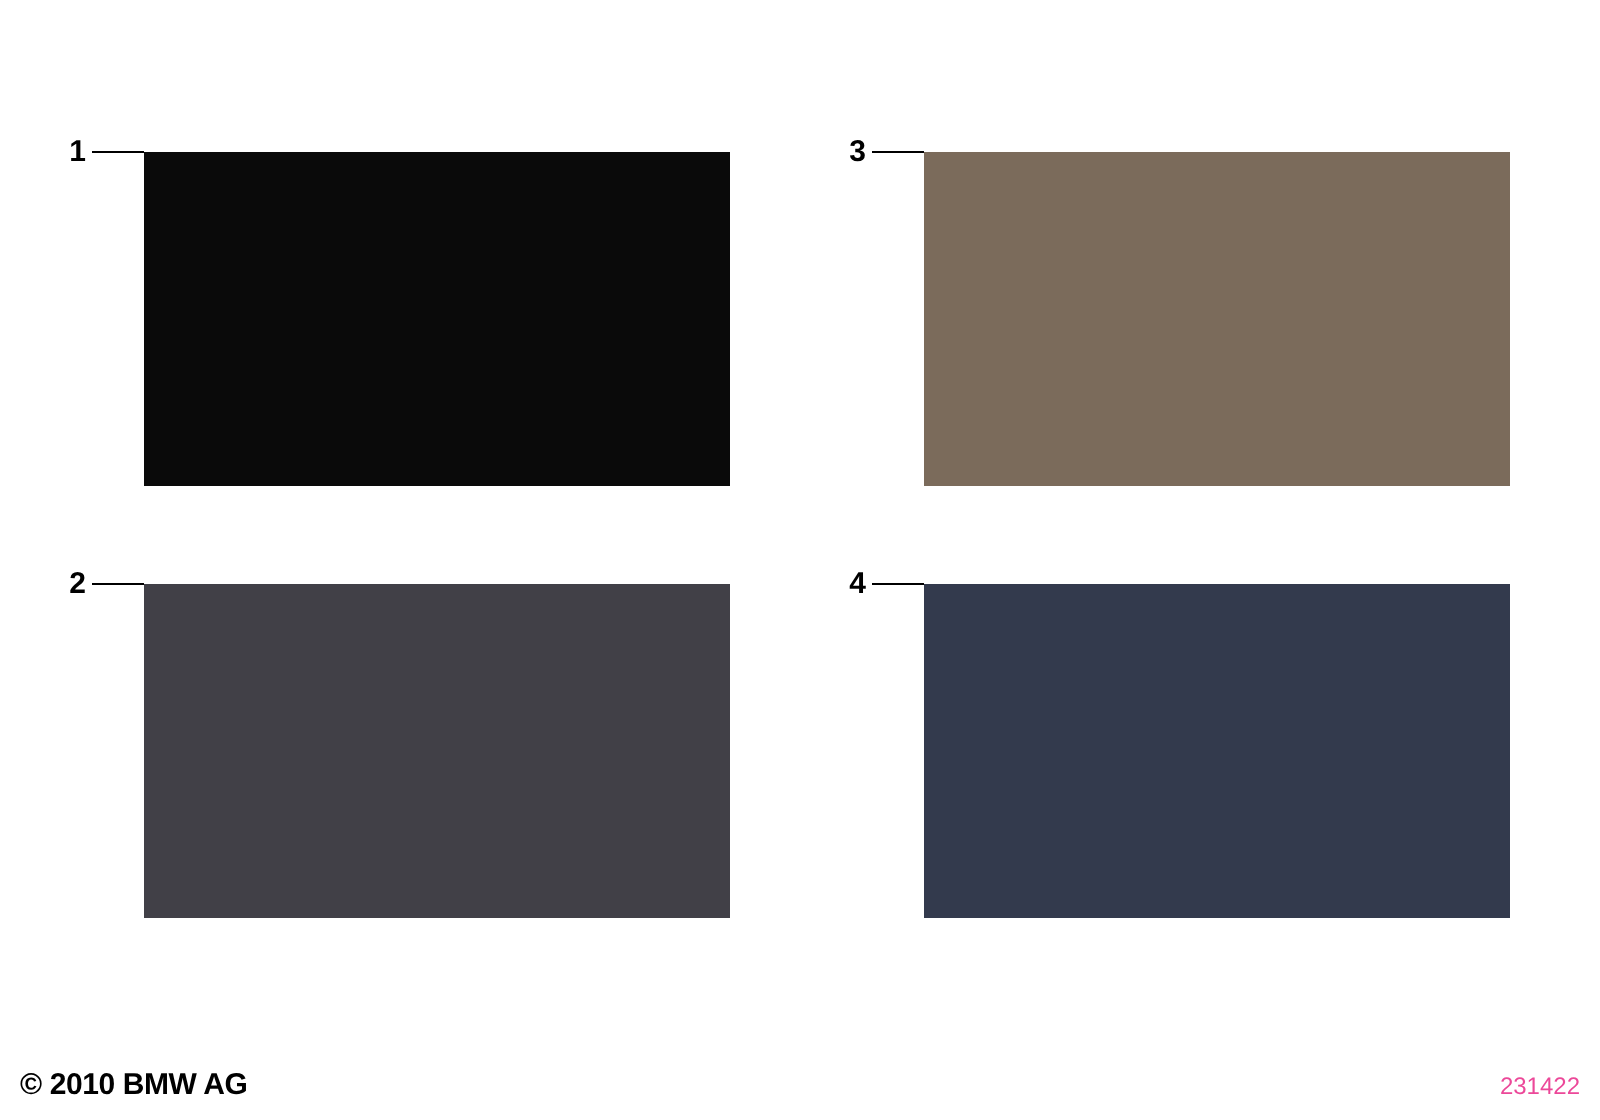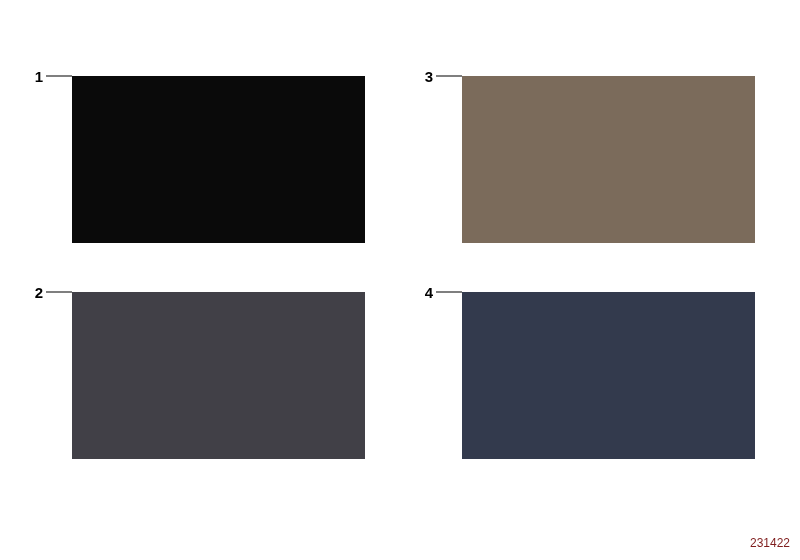"© 2010 BMW AG" div.footer-copyright { html: none -> <div>© 2010 BMW AG</div> }
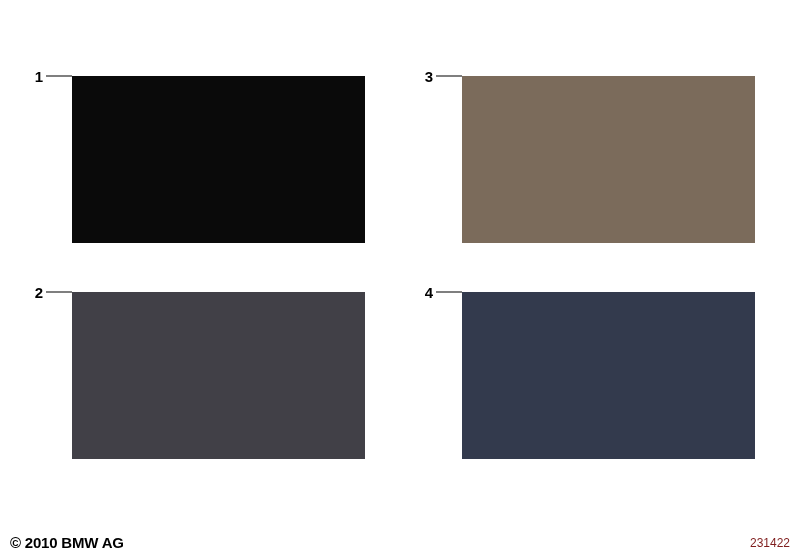"231422" div.footer-refnum { color: #7f1d1d -> #ec4899 }
